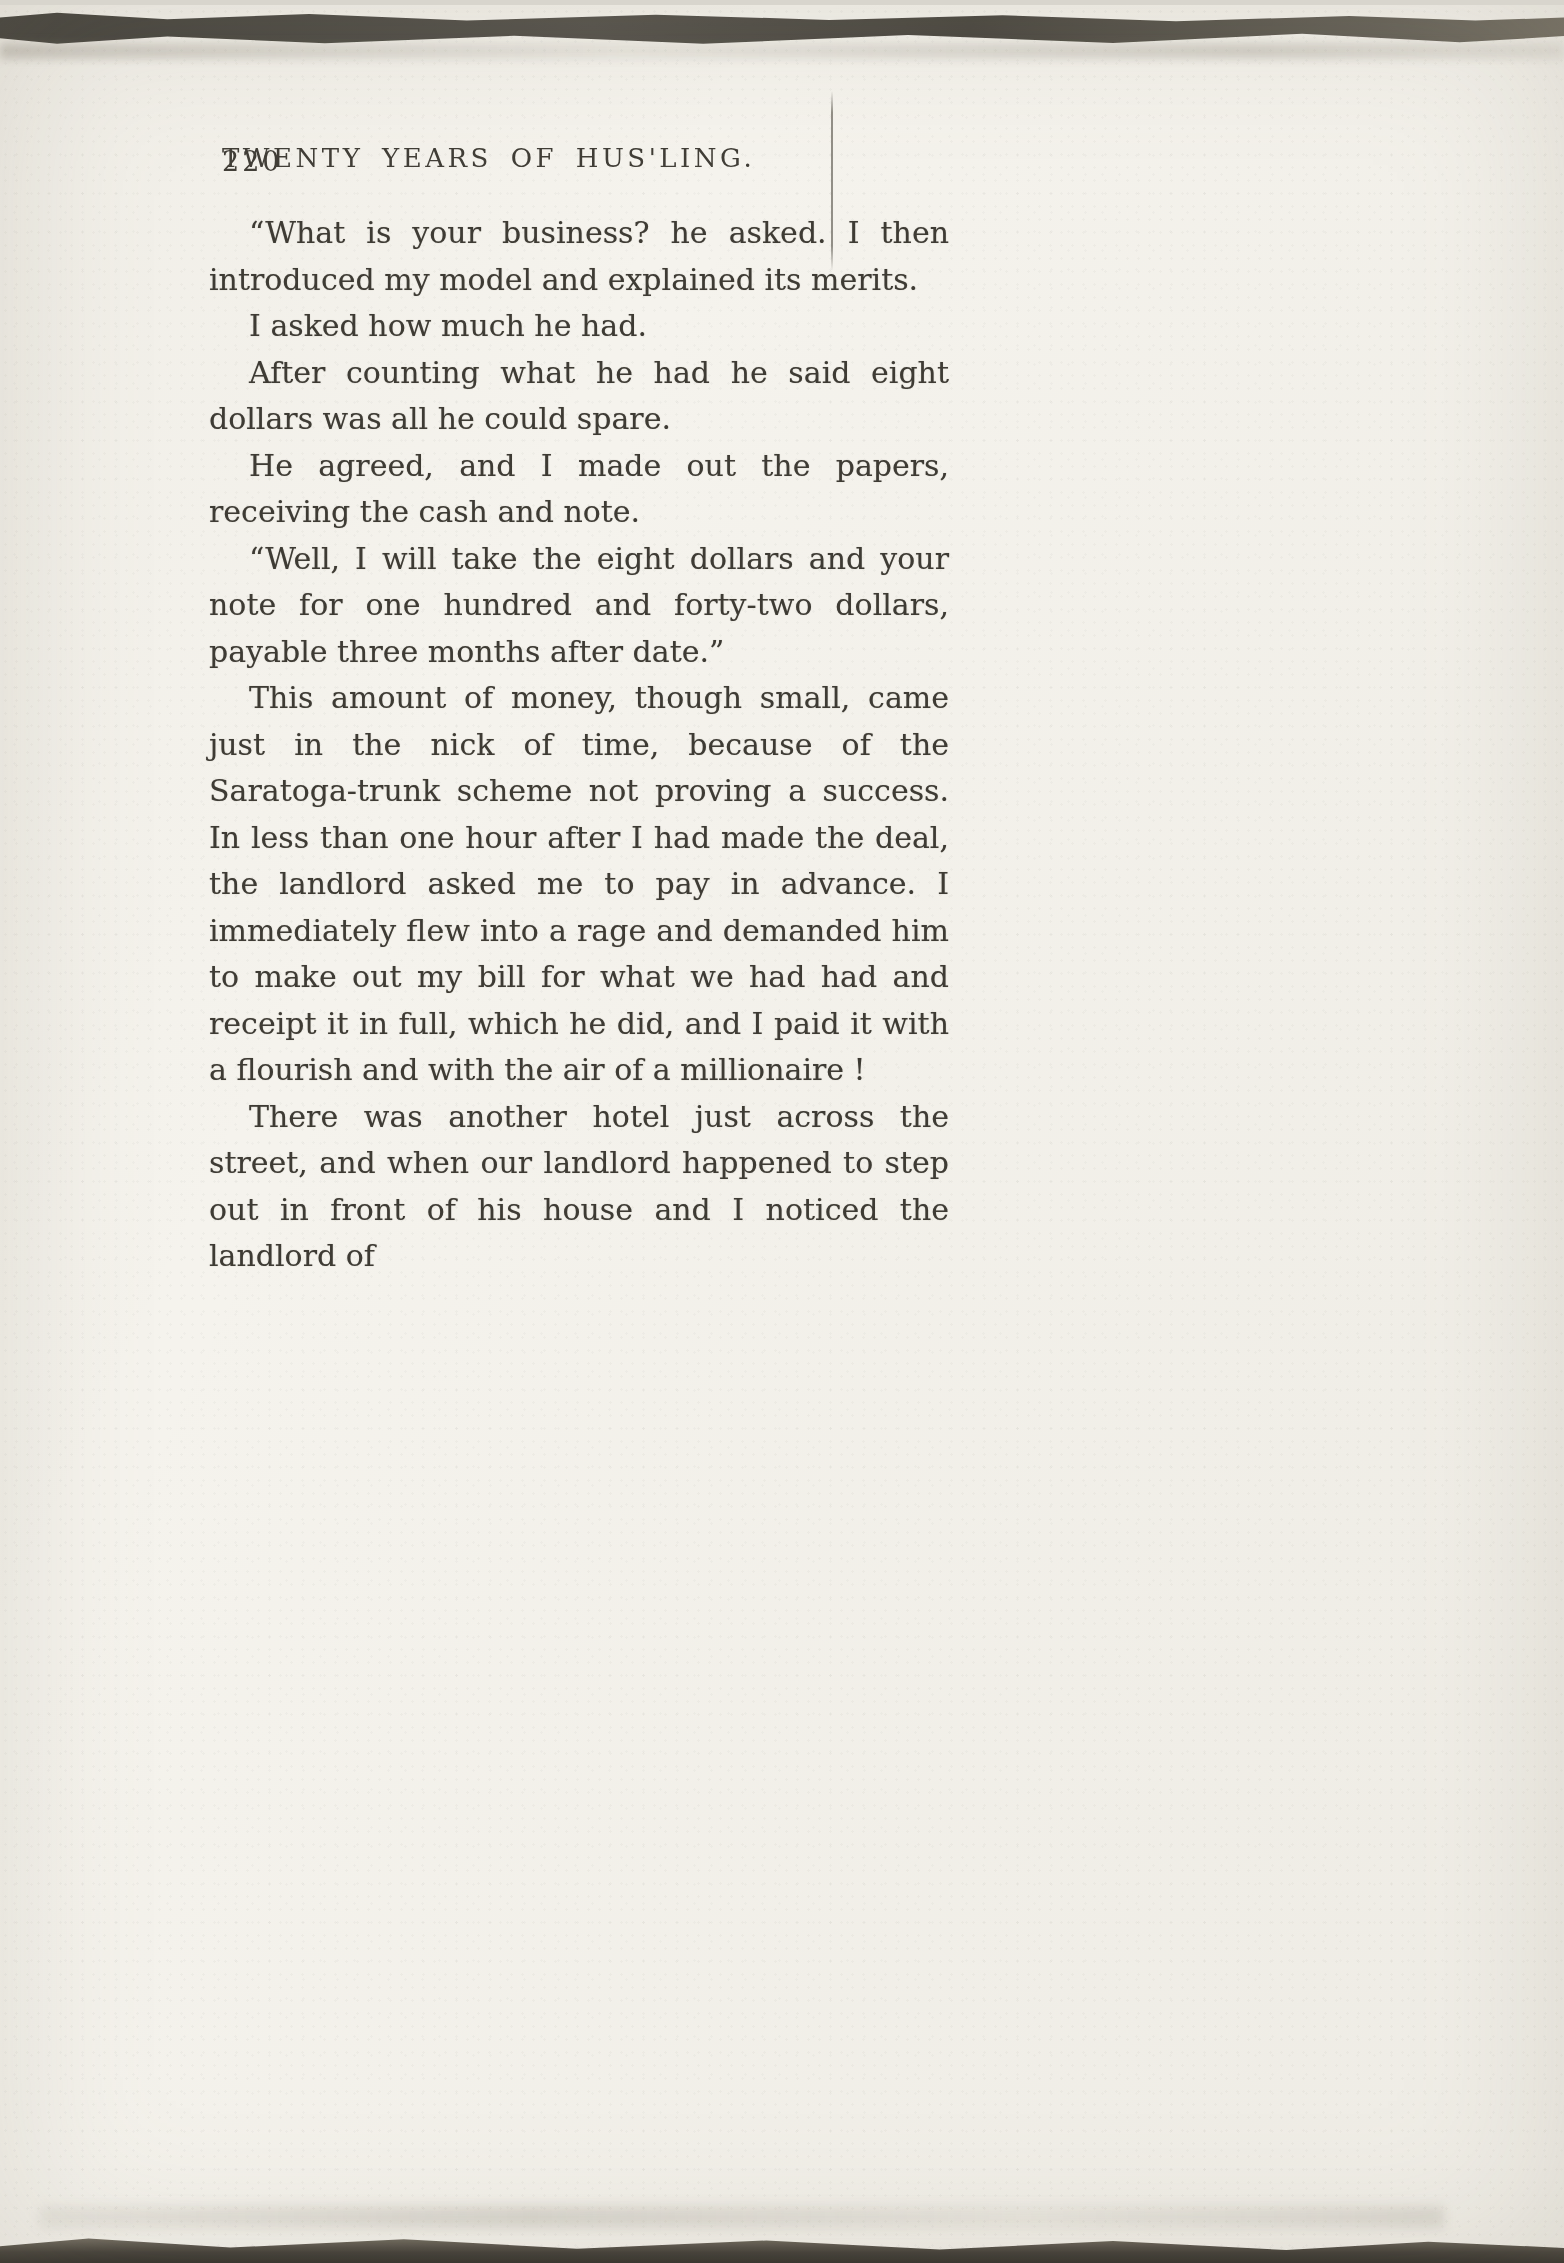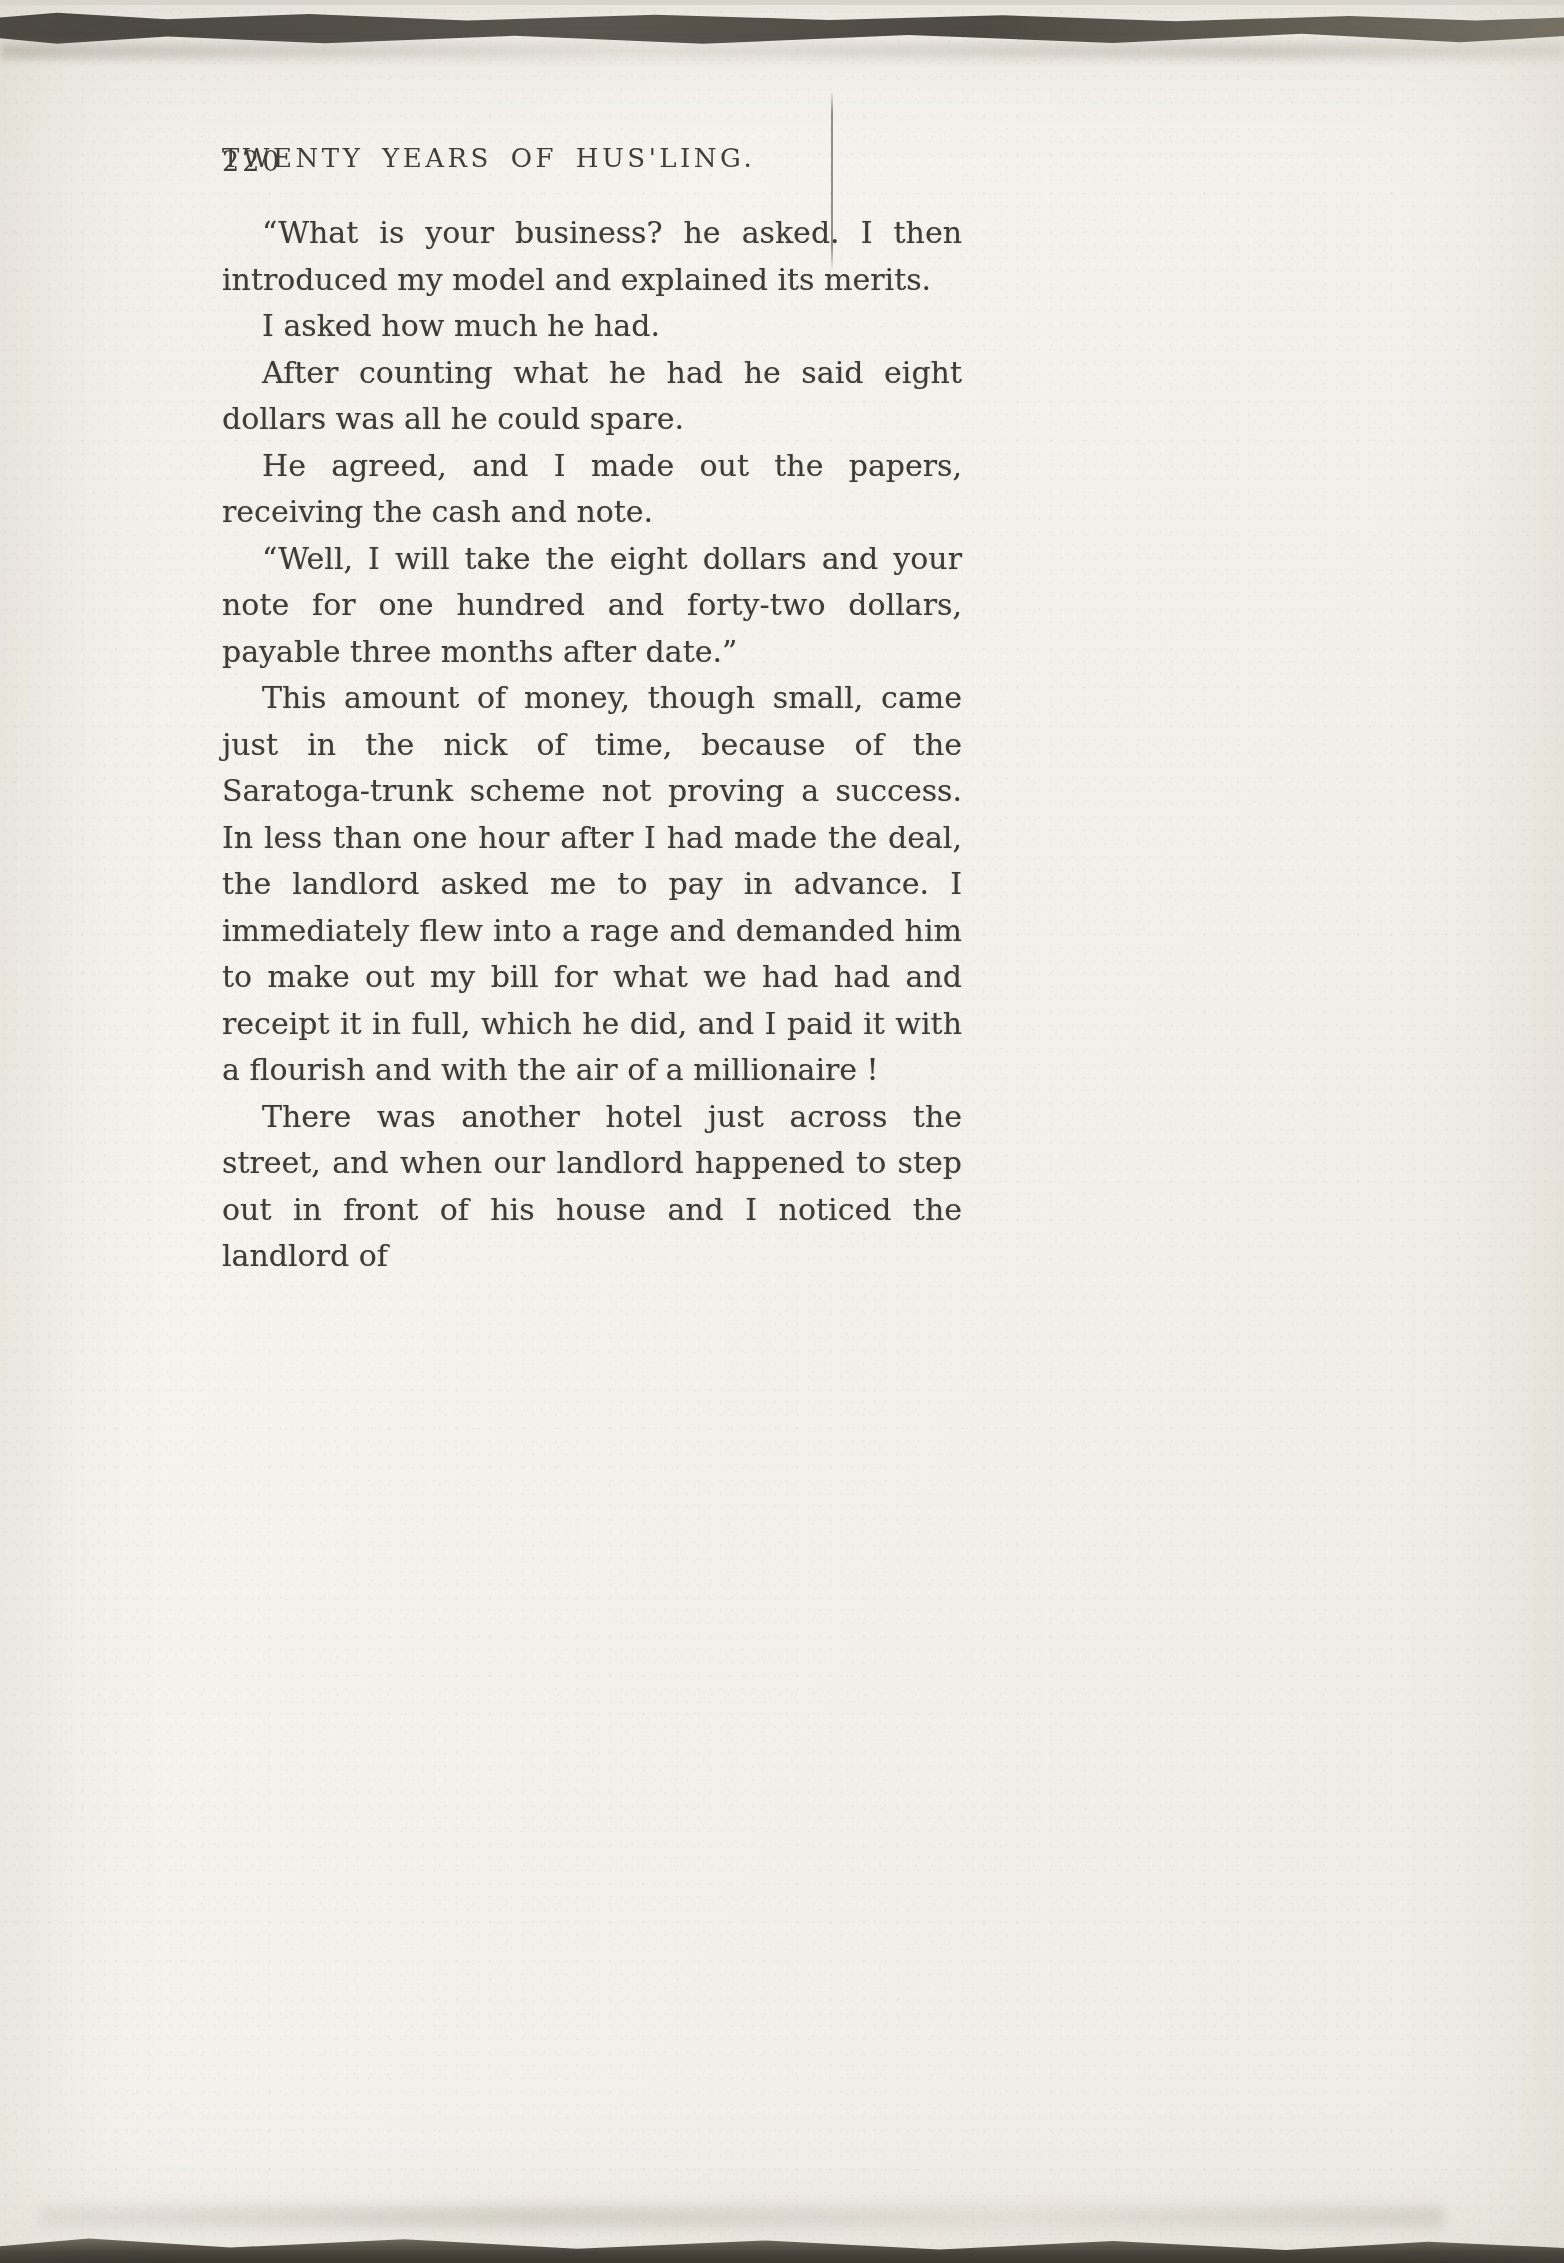"“What is your business? he" .body { left: 222px -> 209px }
